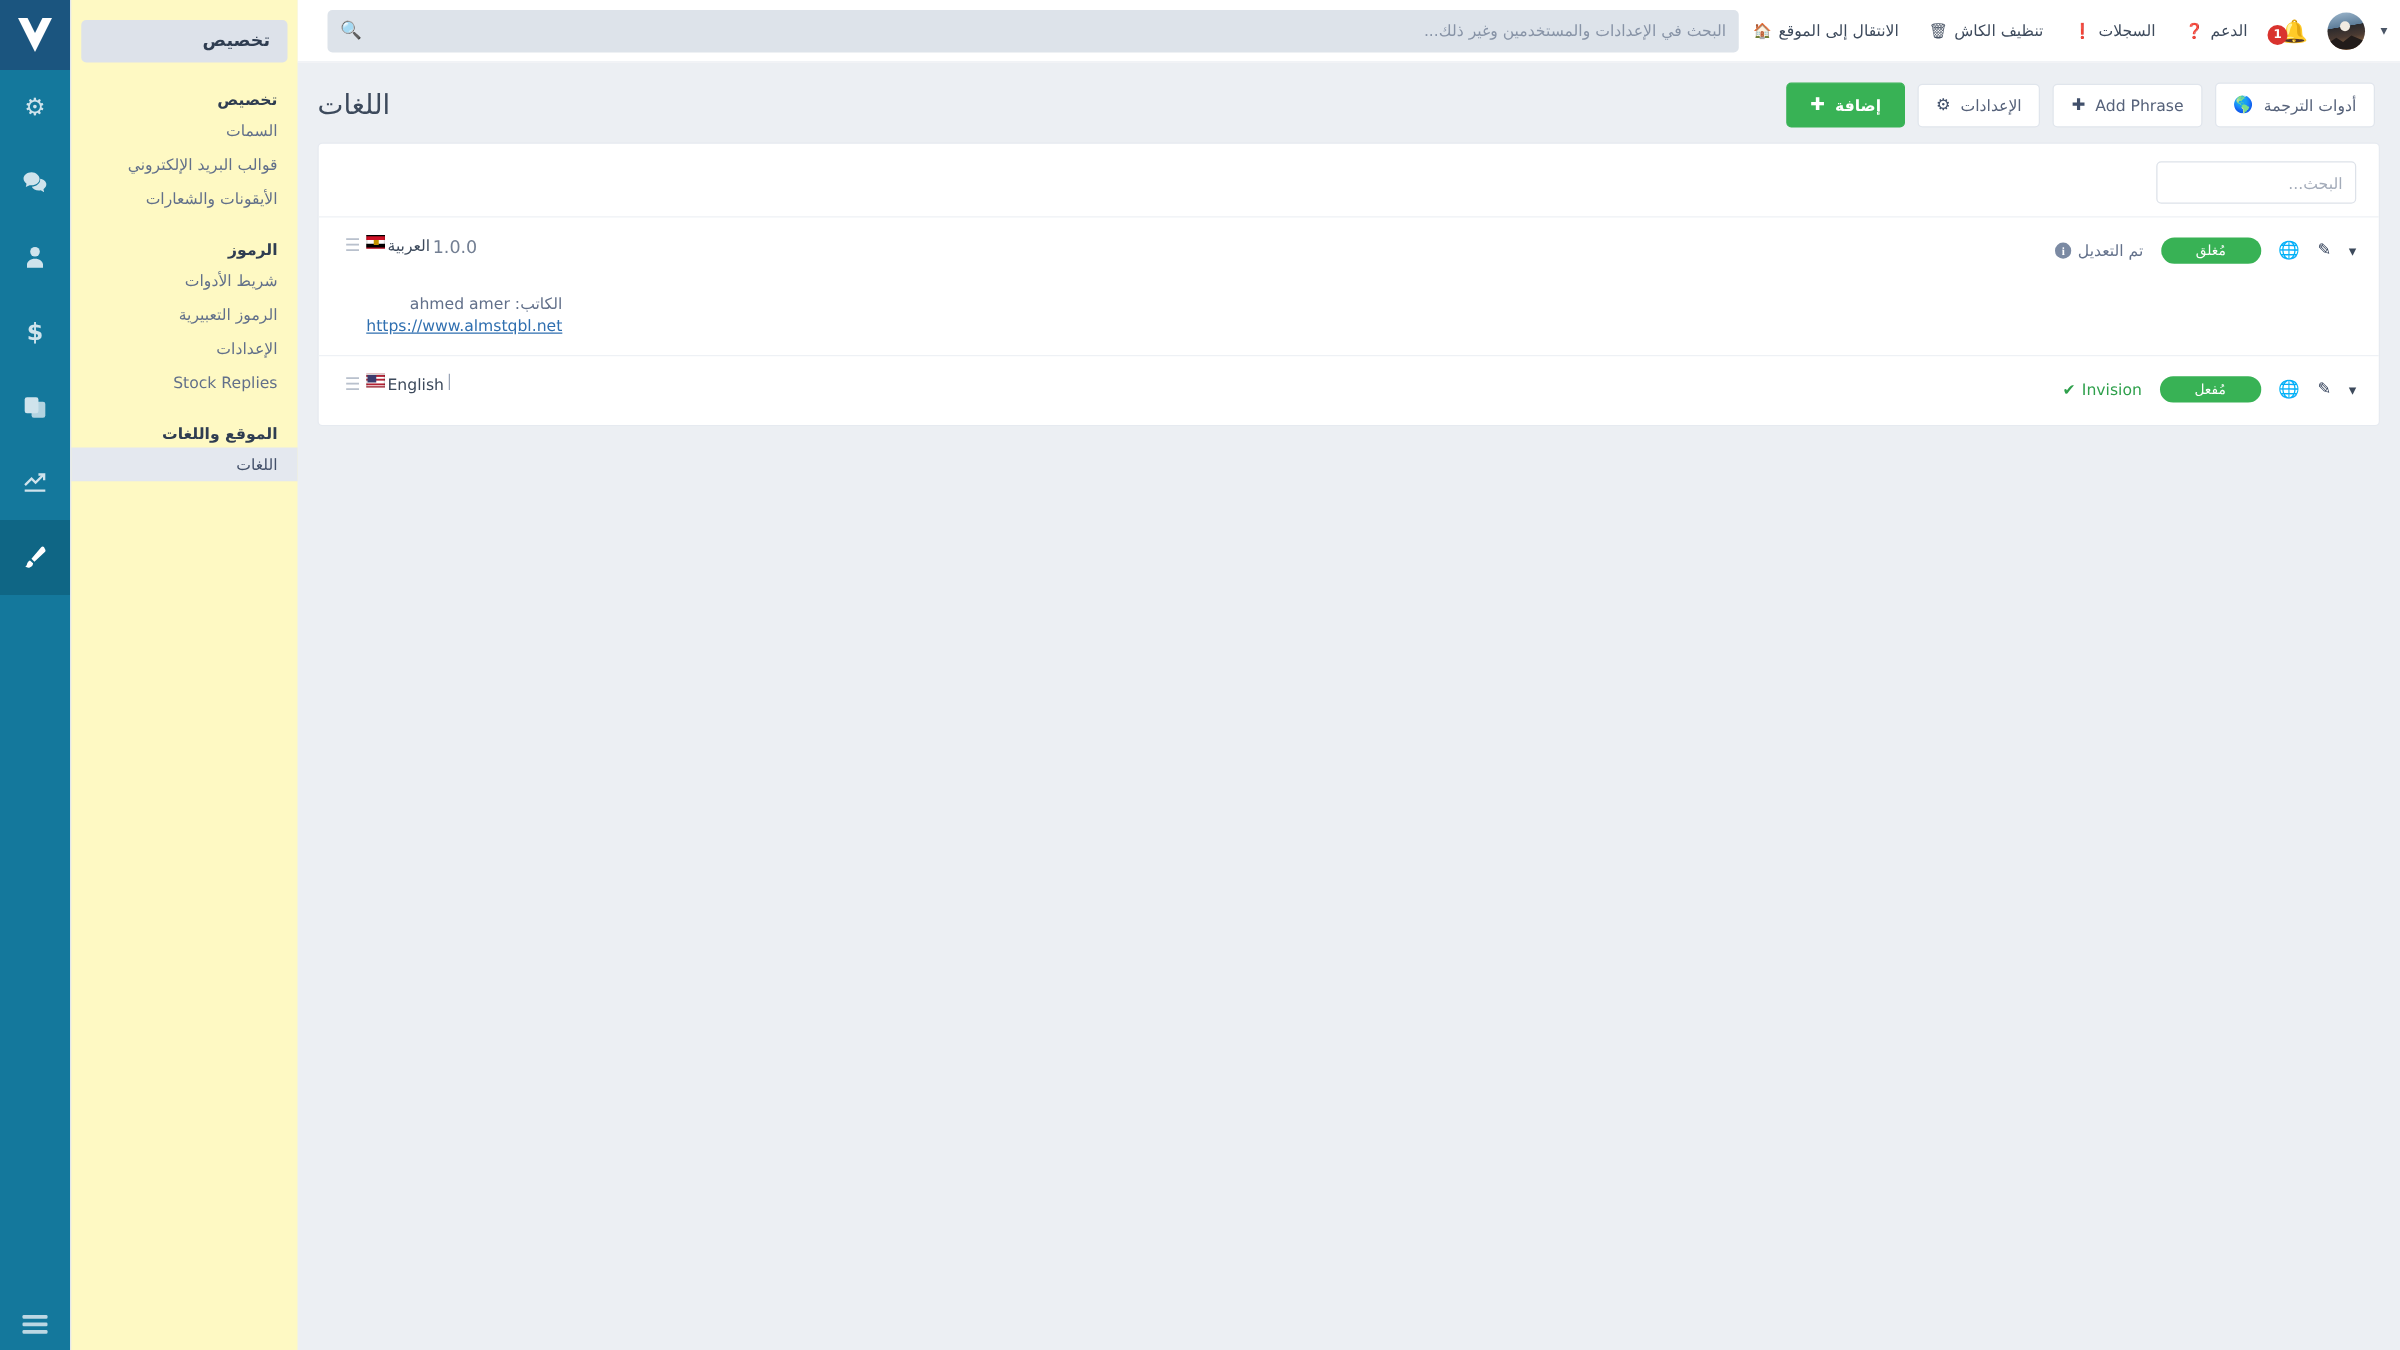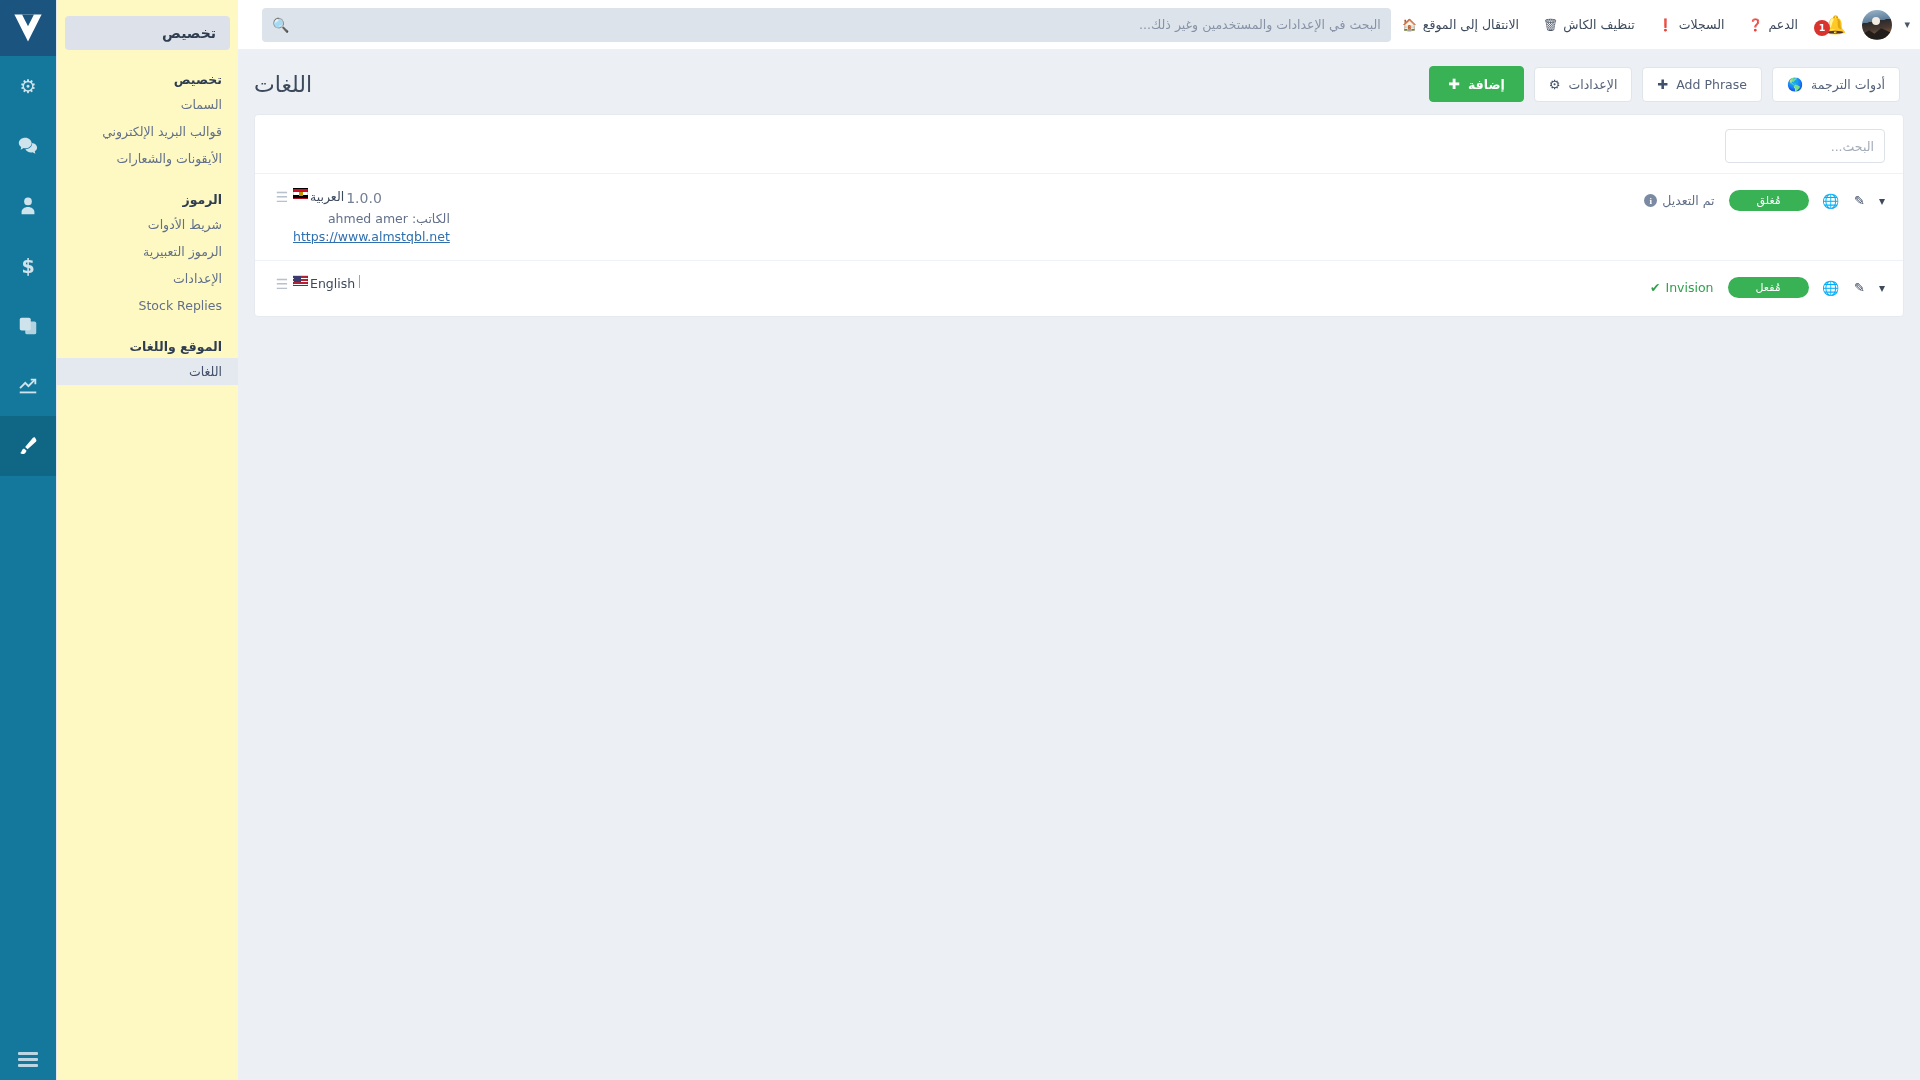"الكاتب: ahmed amer" .lr-sub { margin-top: none -> 24px }
